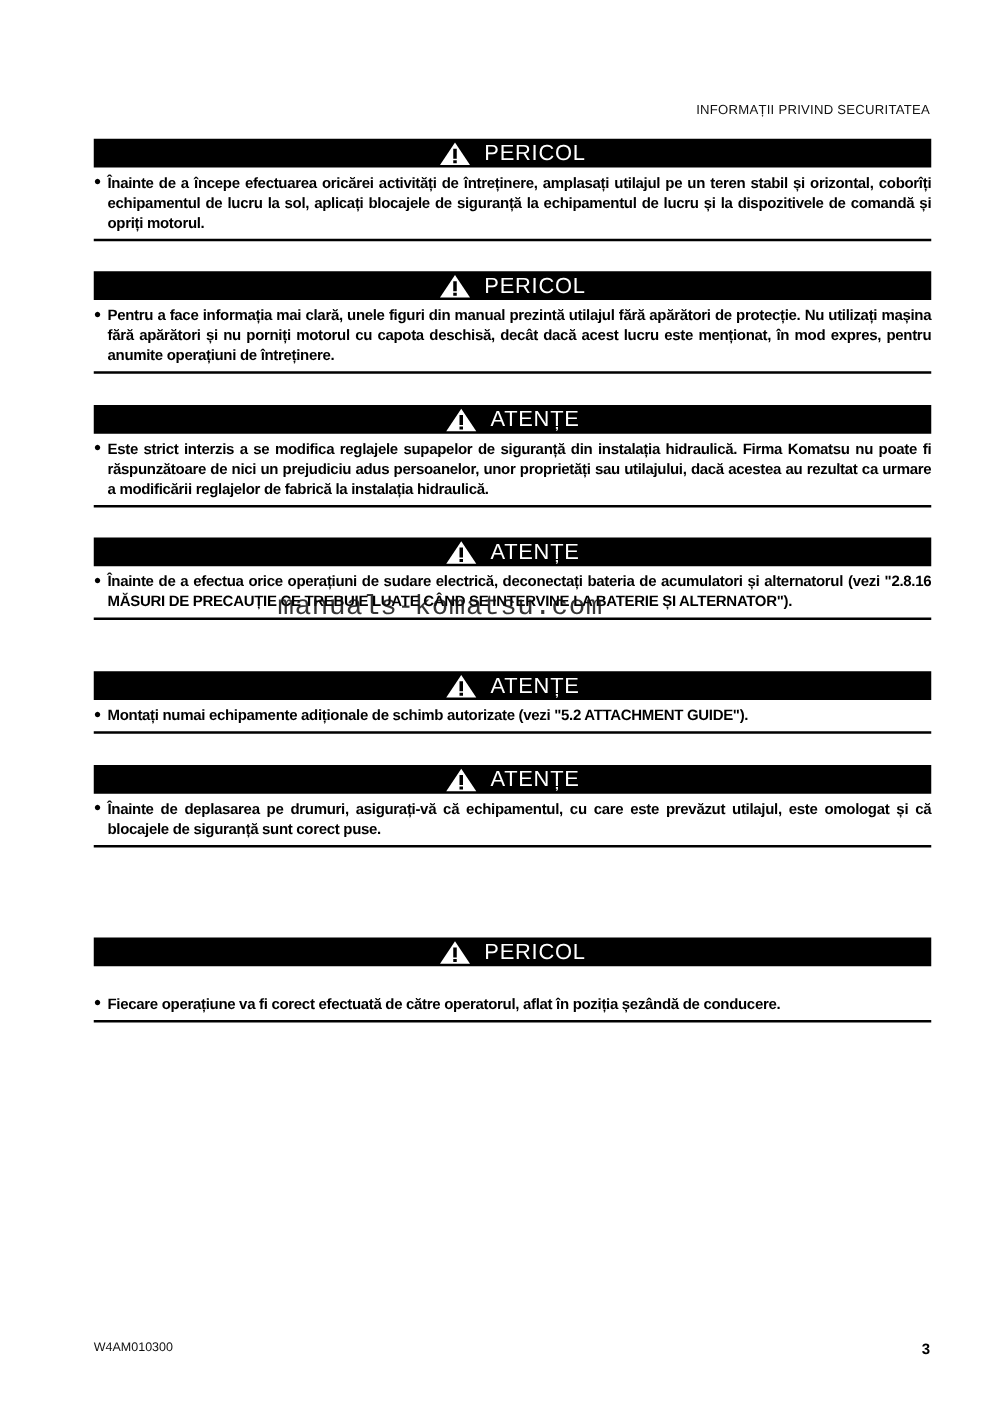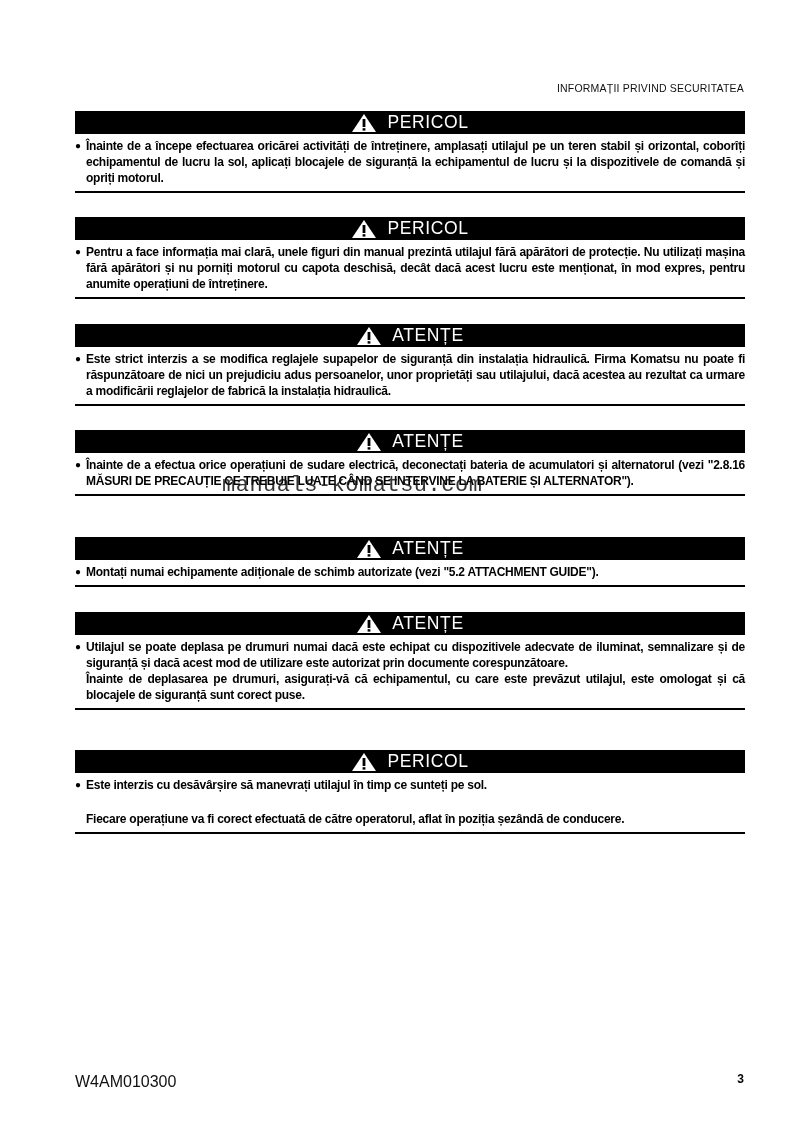"Utilajul se poate deplasa pe" p { html: <p>Utilajul se poate deplasa pe drumuri numai dacă este echipat cu dispozitivele adecvate de iluminat, semnalizare și de siguranță și dacă acest mod de utilizare este autorizat prin documente corespunzătoare.</p> -> none }
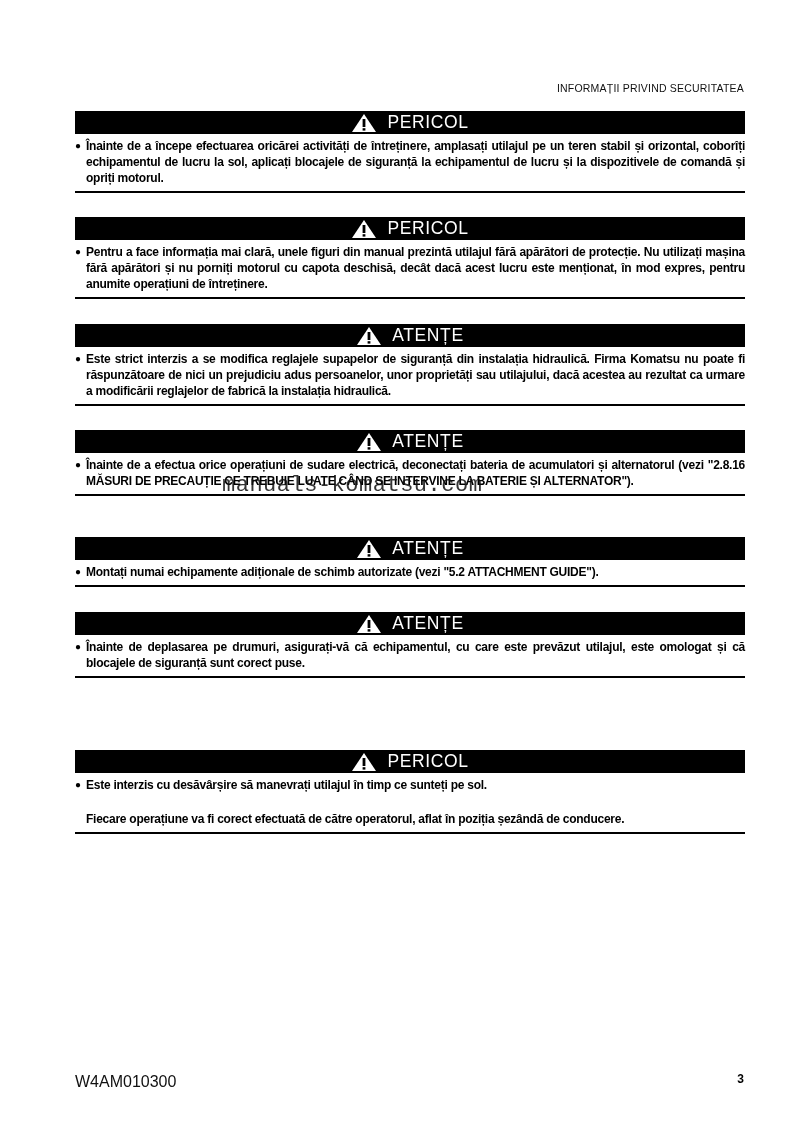"Este interzis cu desăvârșire să" p { html: <p>Este interzis cu desăvârșire să manevrați utilajul în timp ce sunteți pe sol.</p> -> none }
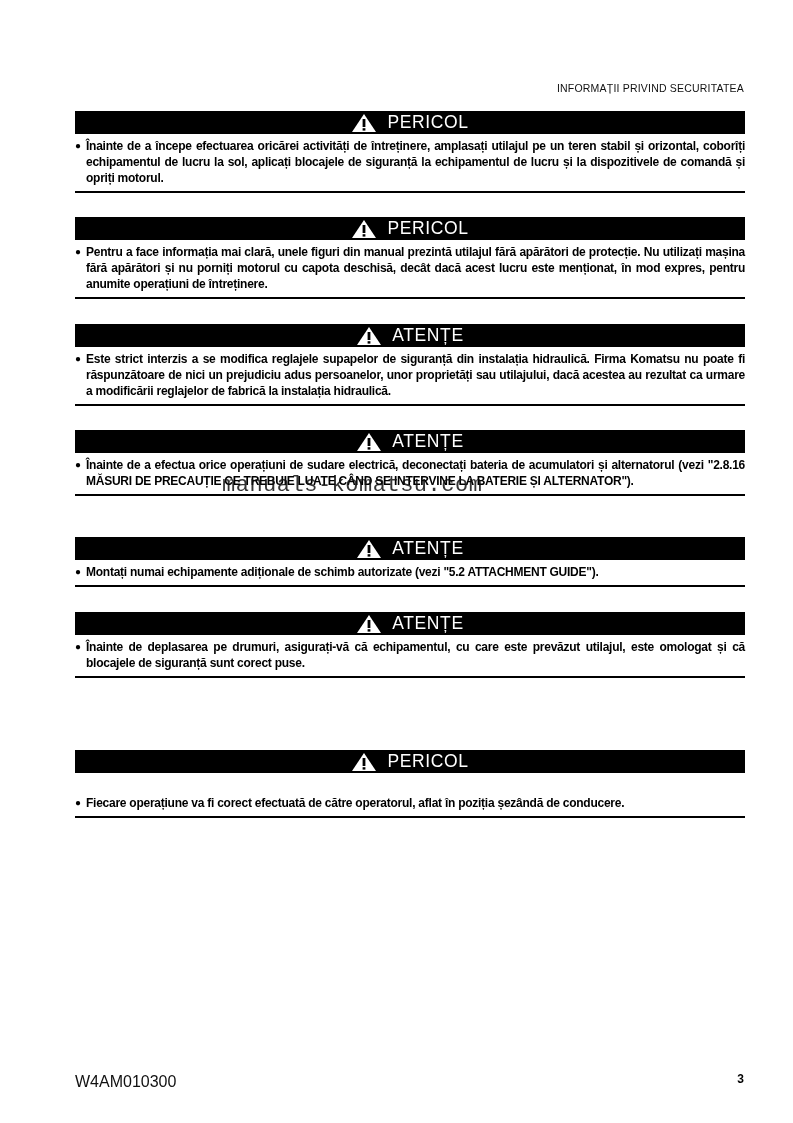"W4AM010300" .footer-code { font-size: 16px -> 10px }
